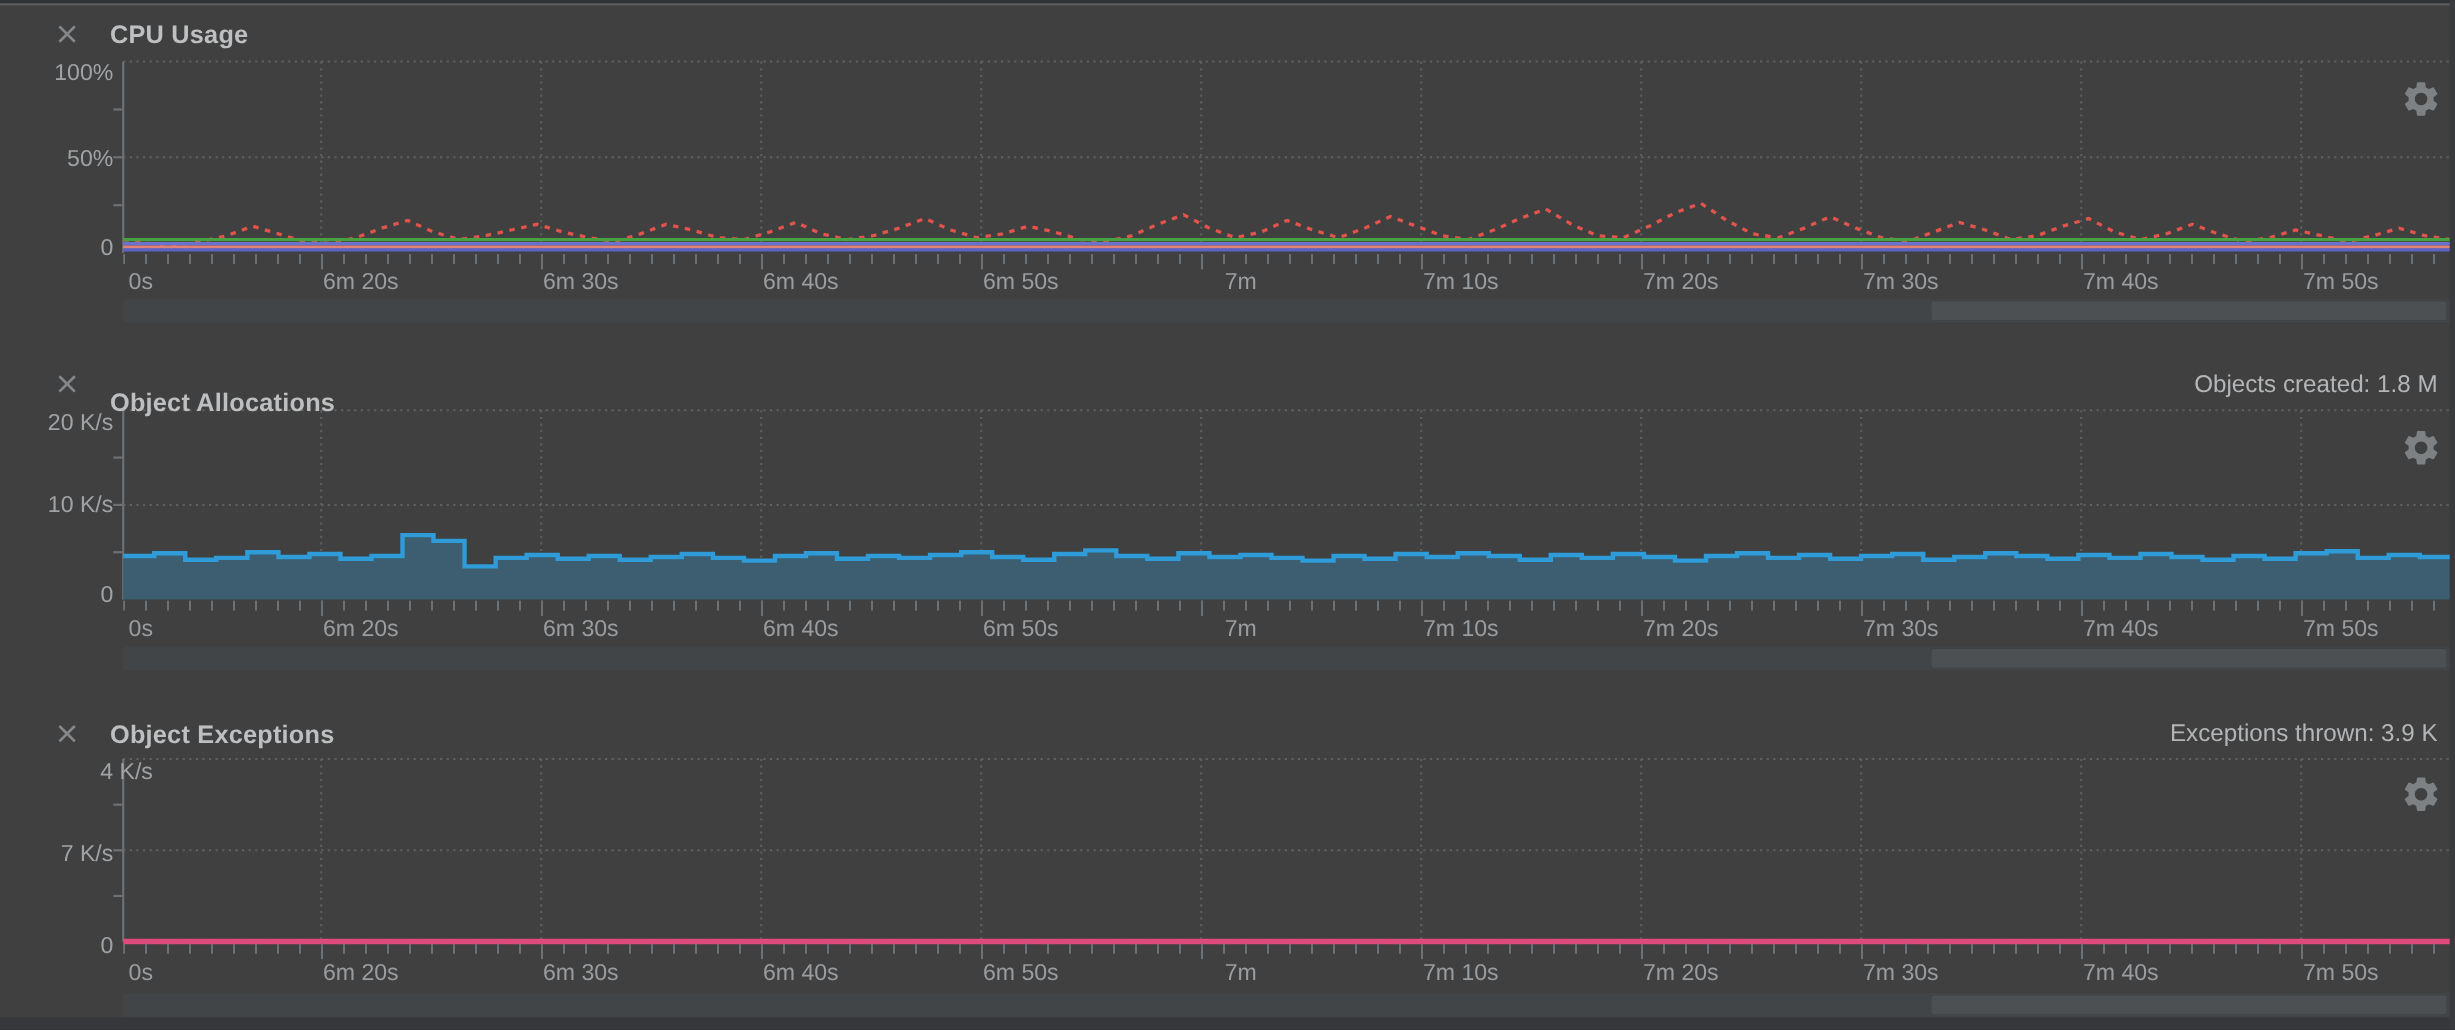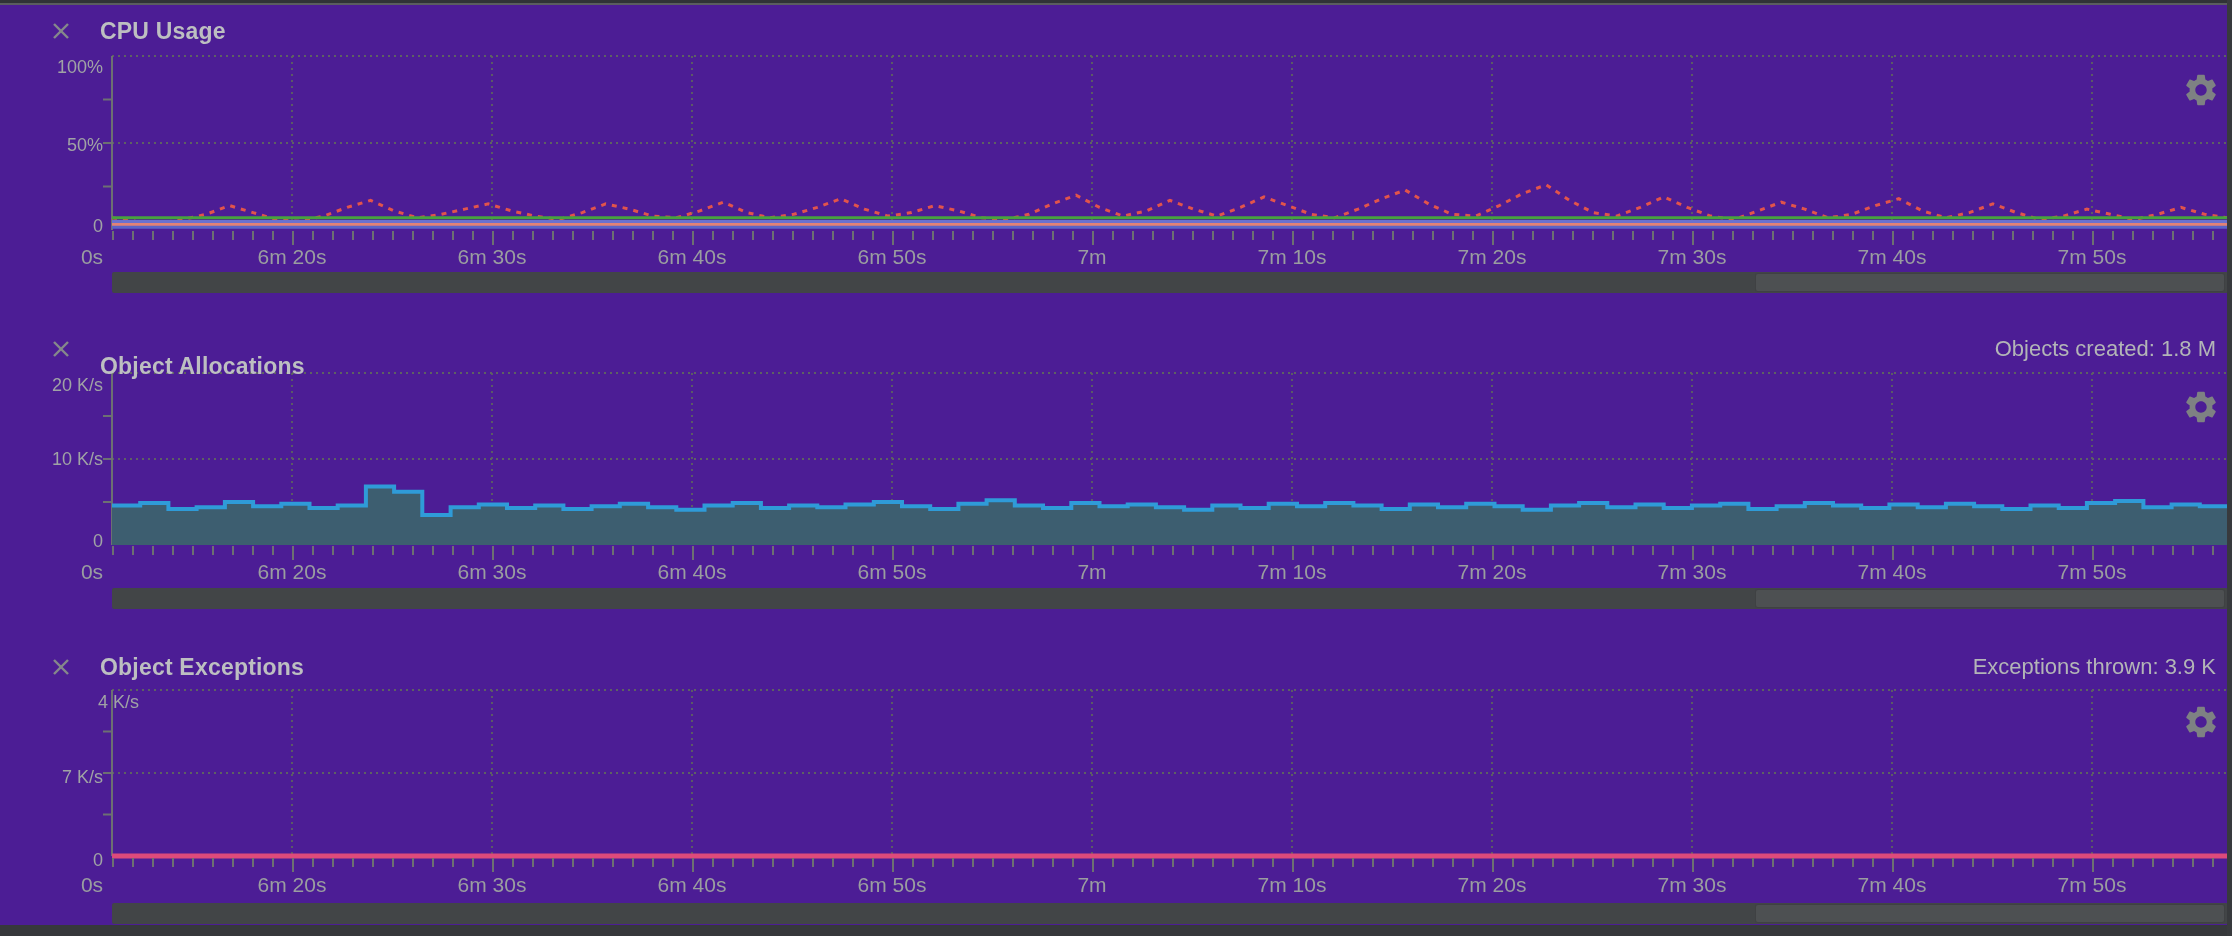"CPU Usage" .screen { background: #4c1d95 -> #404040 }
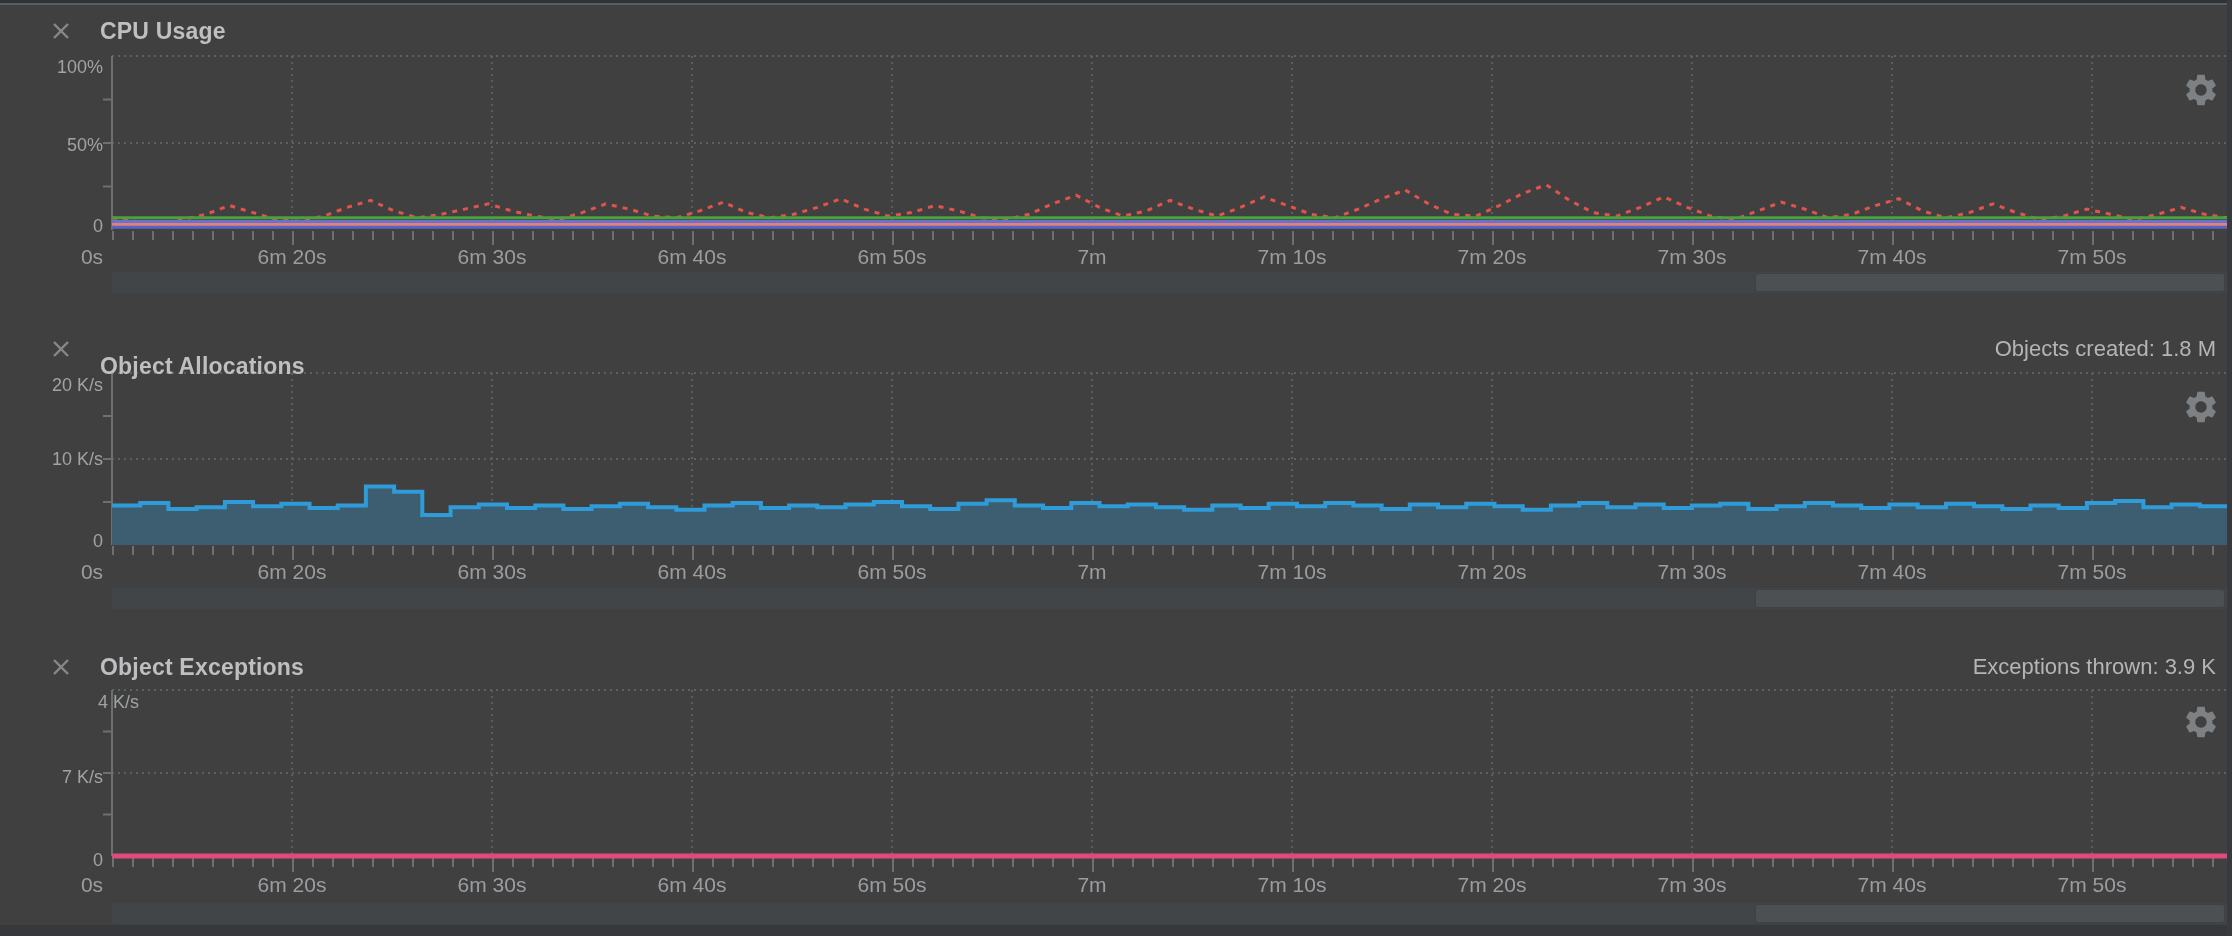"100%" .ylabel { font-size: 18px -> 21px }
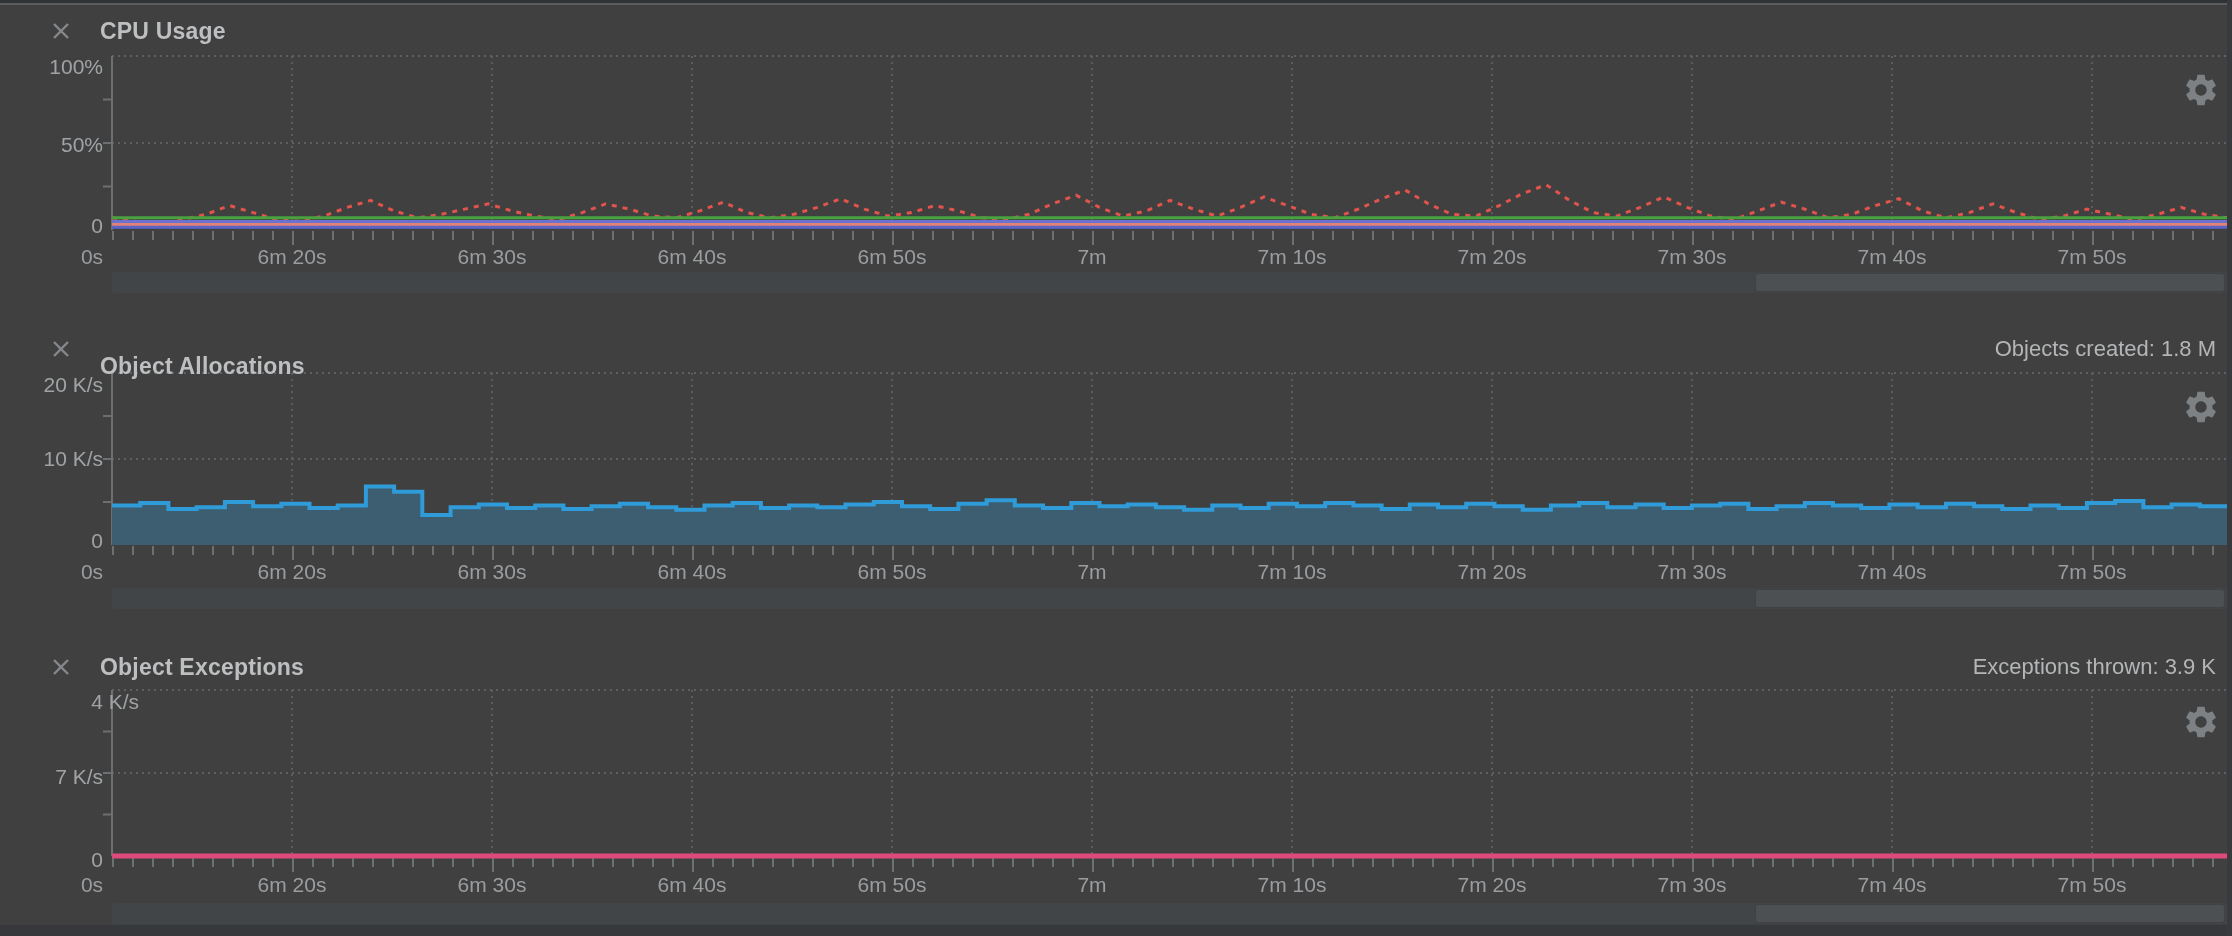"0s" .xlabel { margin-left: none -> 36px }
